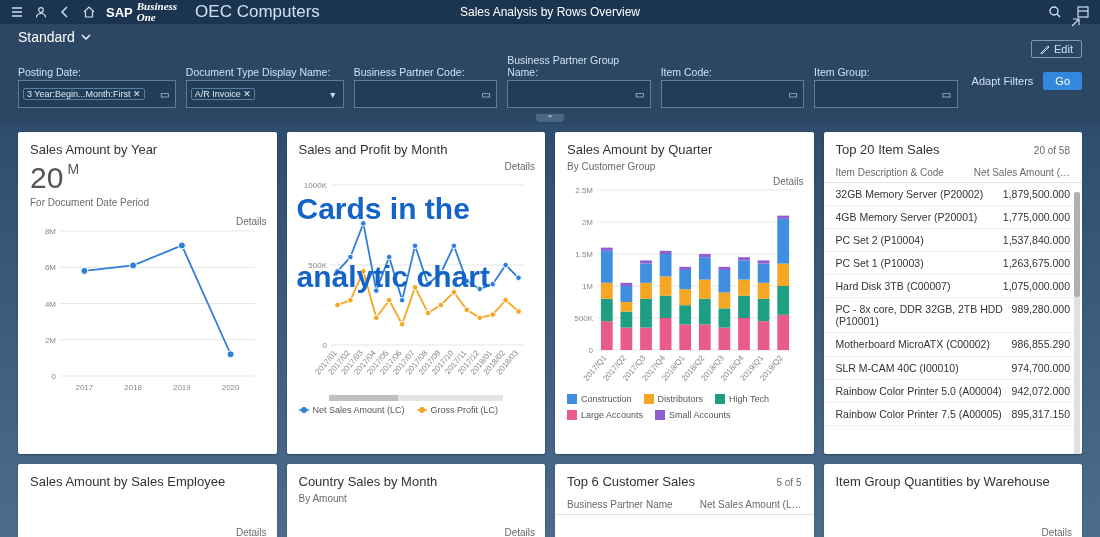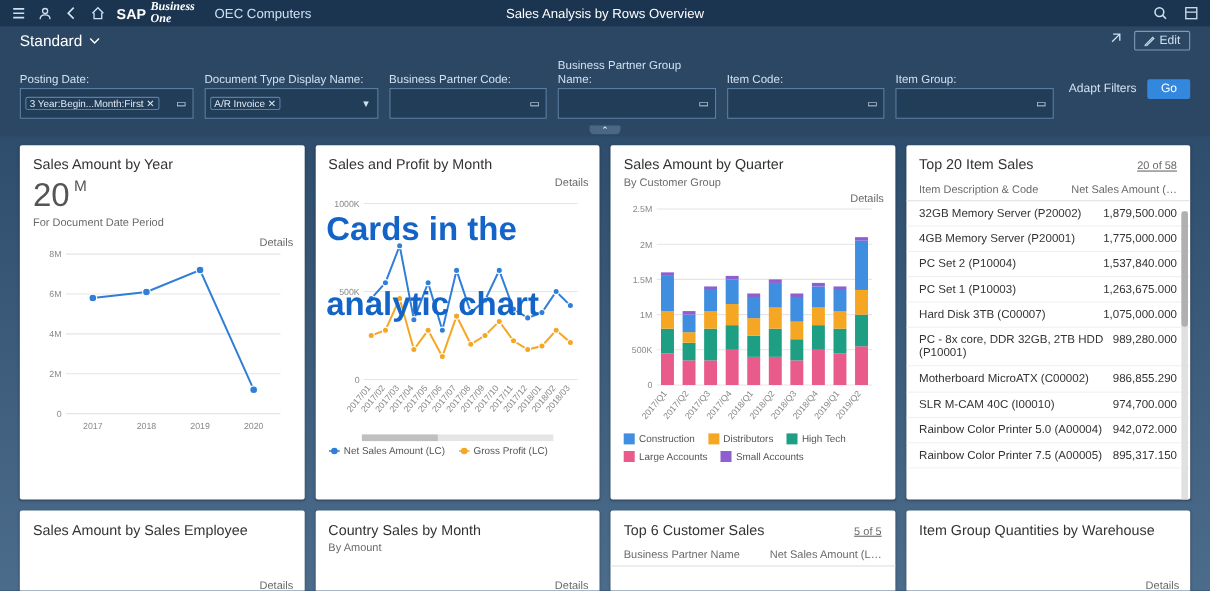"OEC Computers" .topbar .company { font-size: 12px -> 17px }
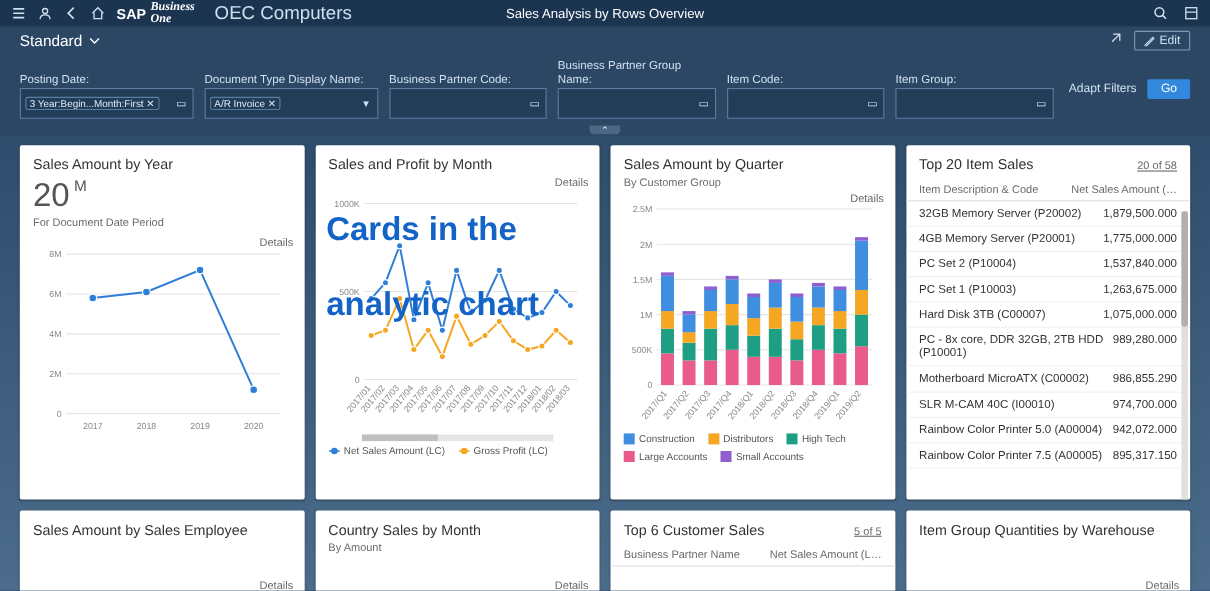"Edit" .variantbar .right { align-items: flex-start -> flex-end; flex-direction: none -> column }
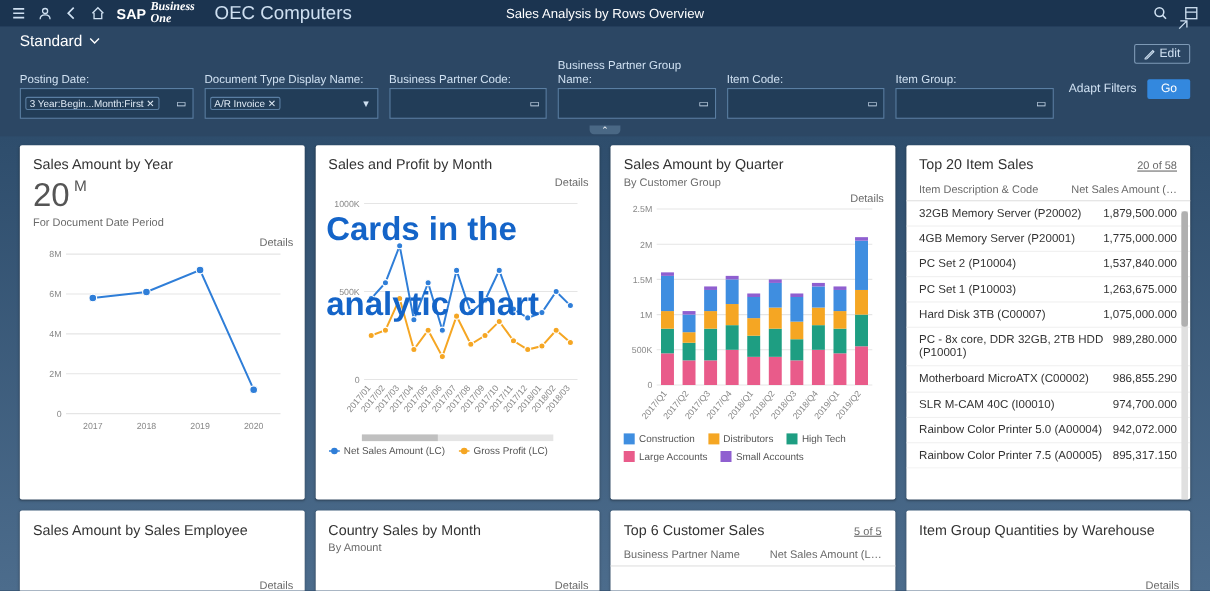"20 of 58" .card-head .right { text-decoration: underline -> none }
